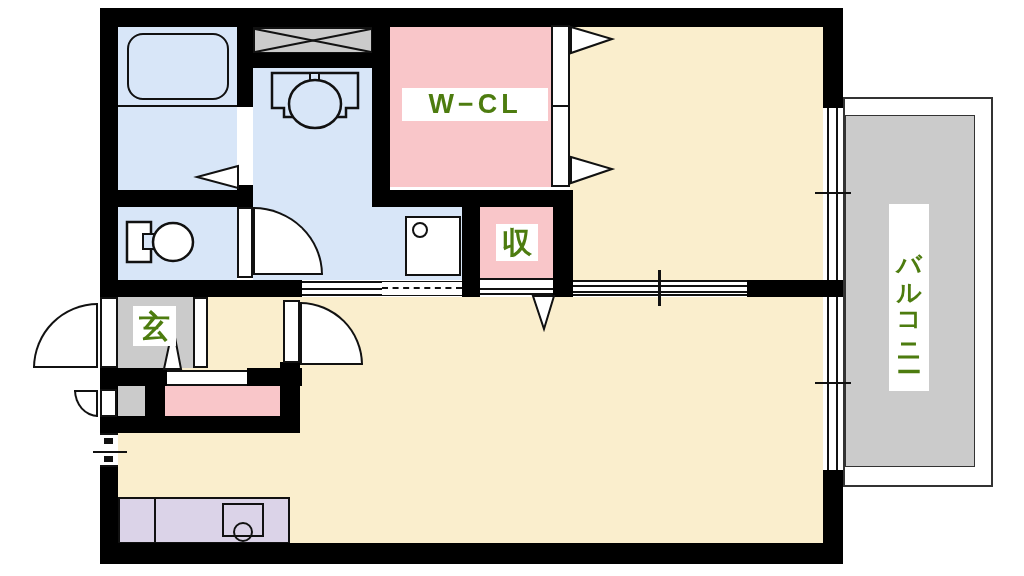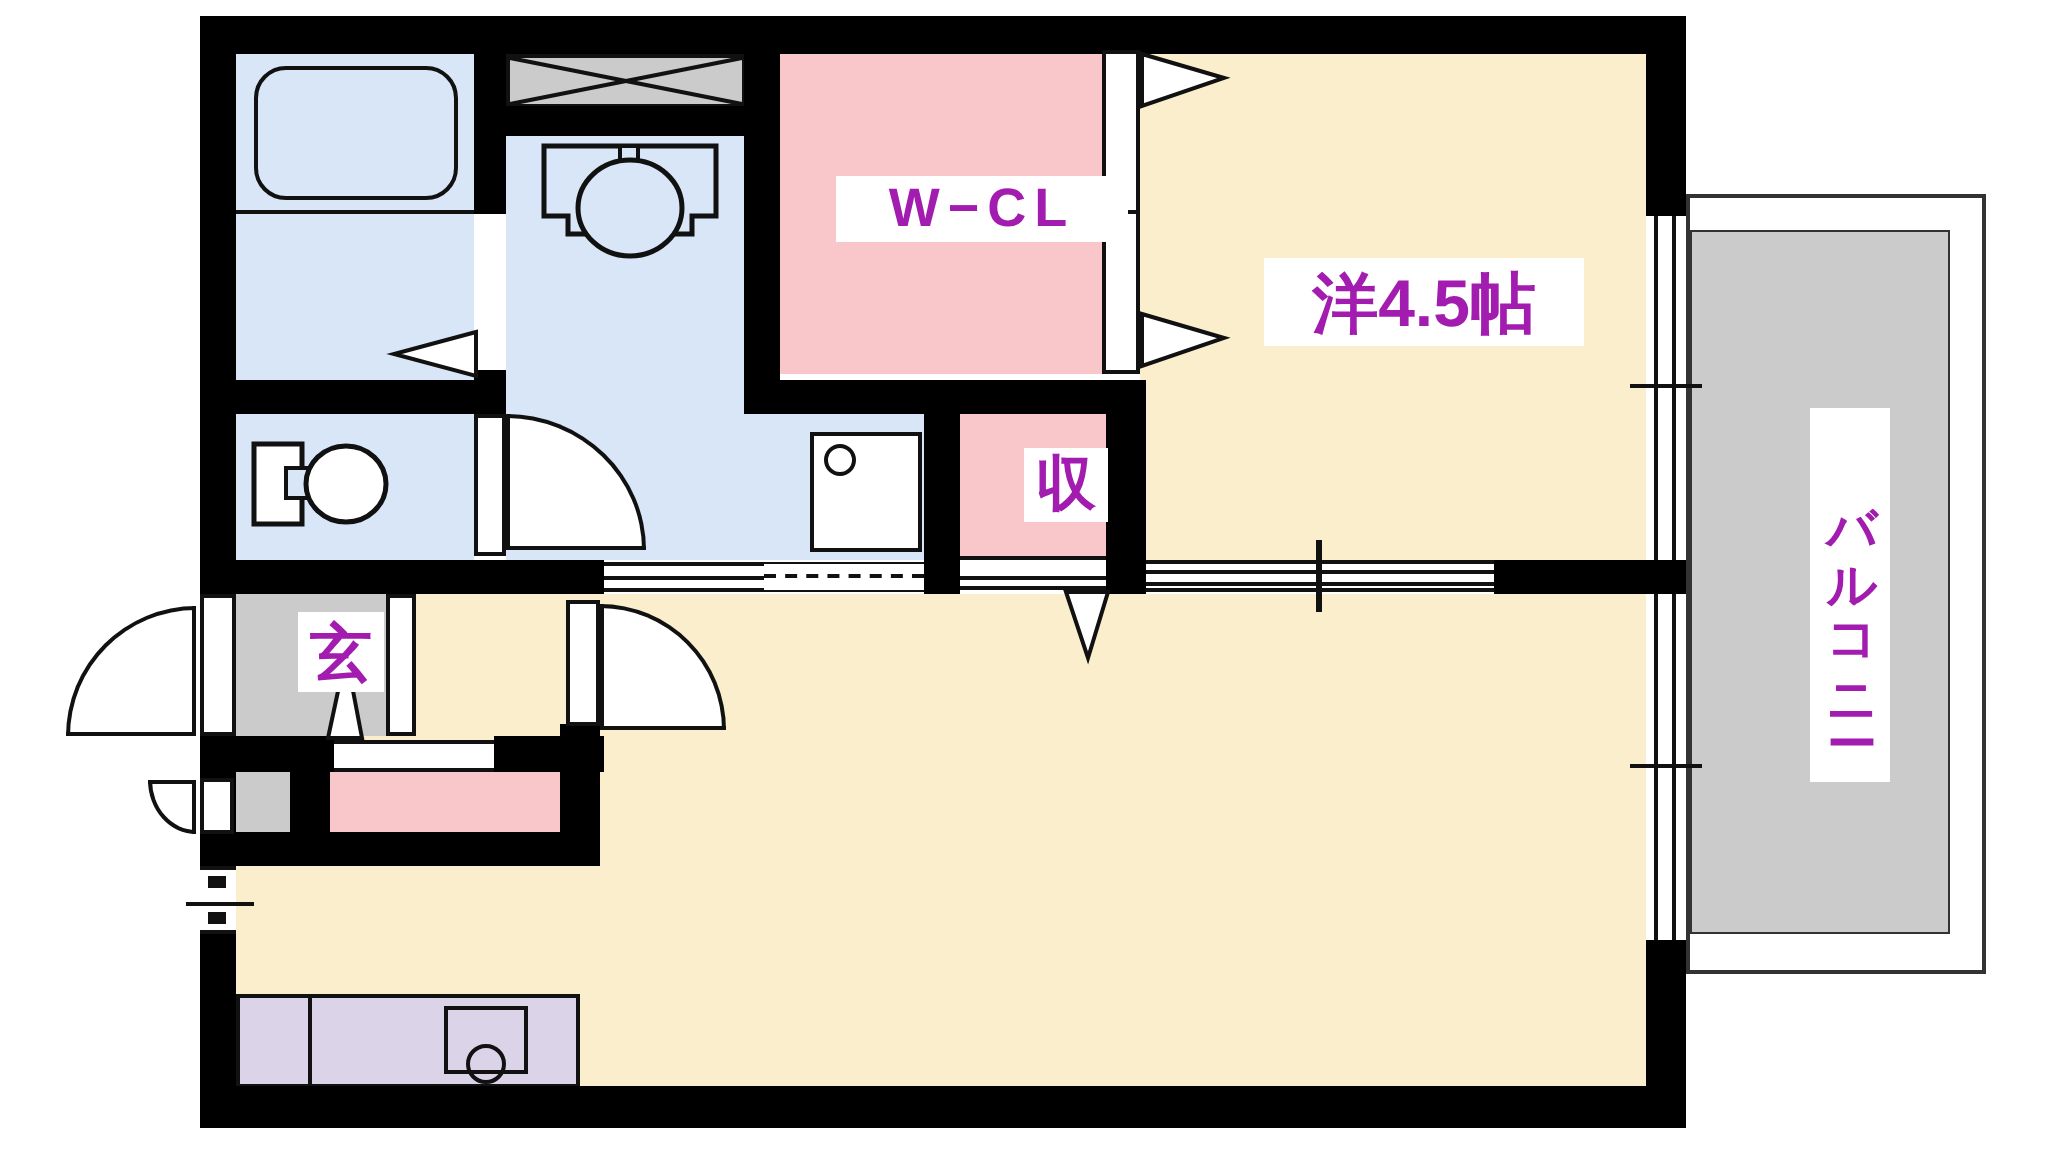"W−CL" .lbl { color: #a21caf -> #4d7c0f; margin-left: 16px -> none }
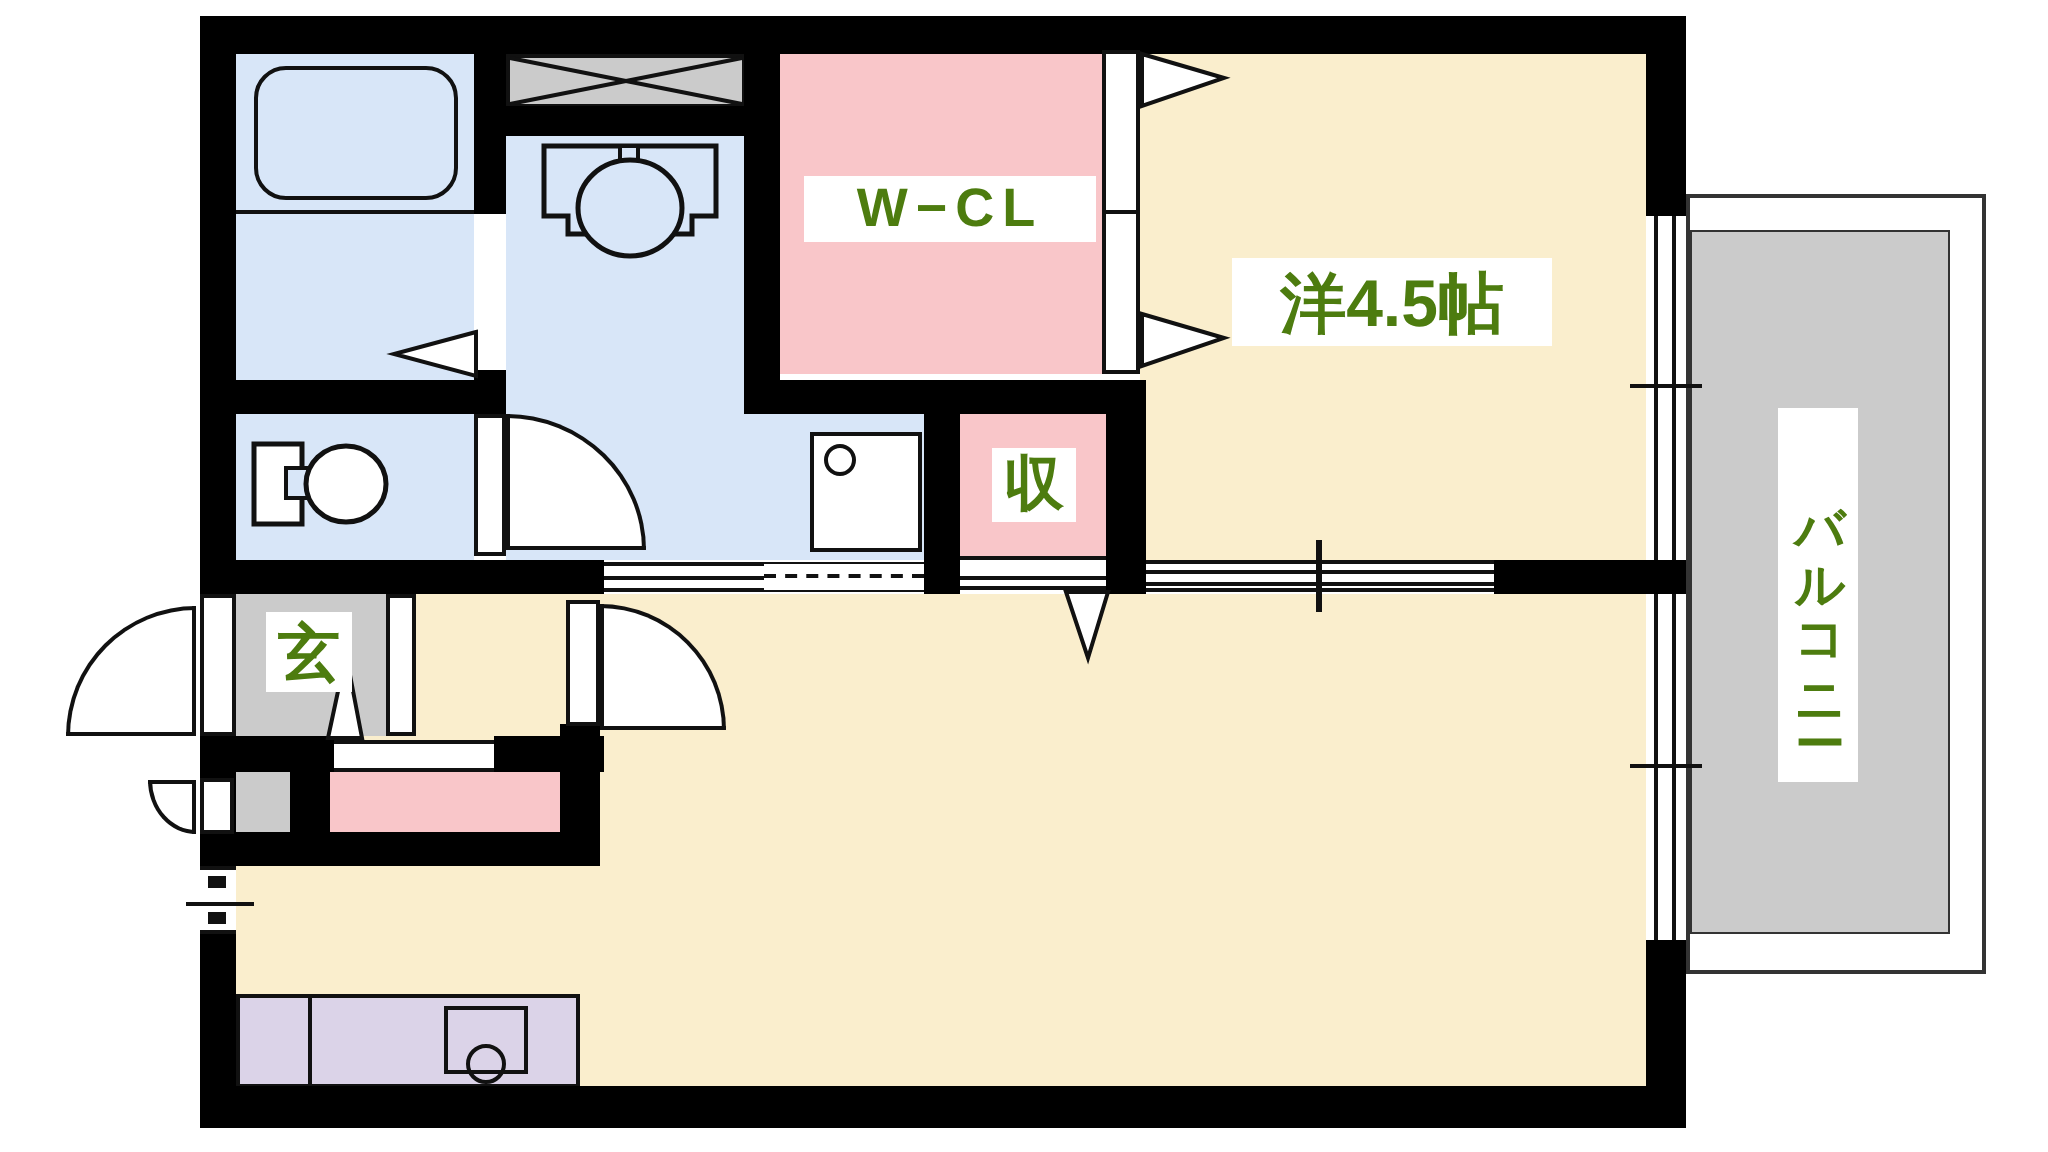"洋4.5帖" div.lbl { html: <div>洋4.5帖</div> -> none }
